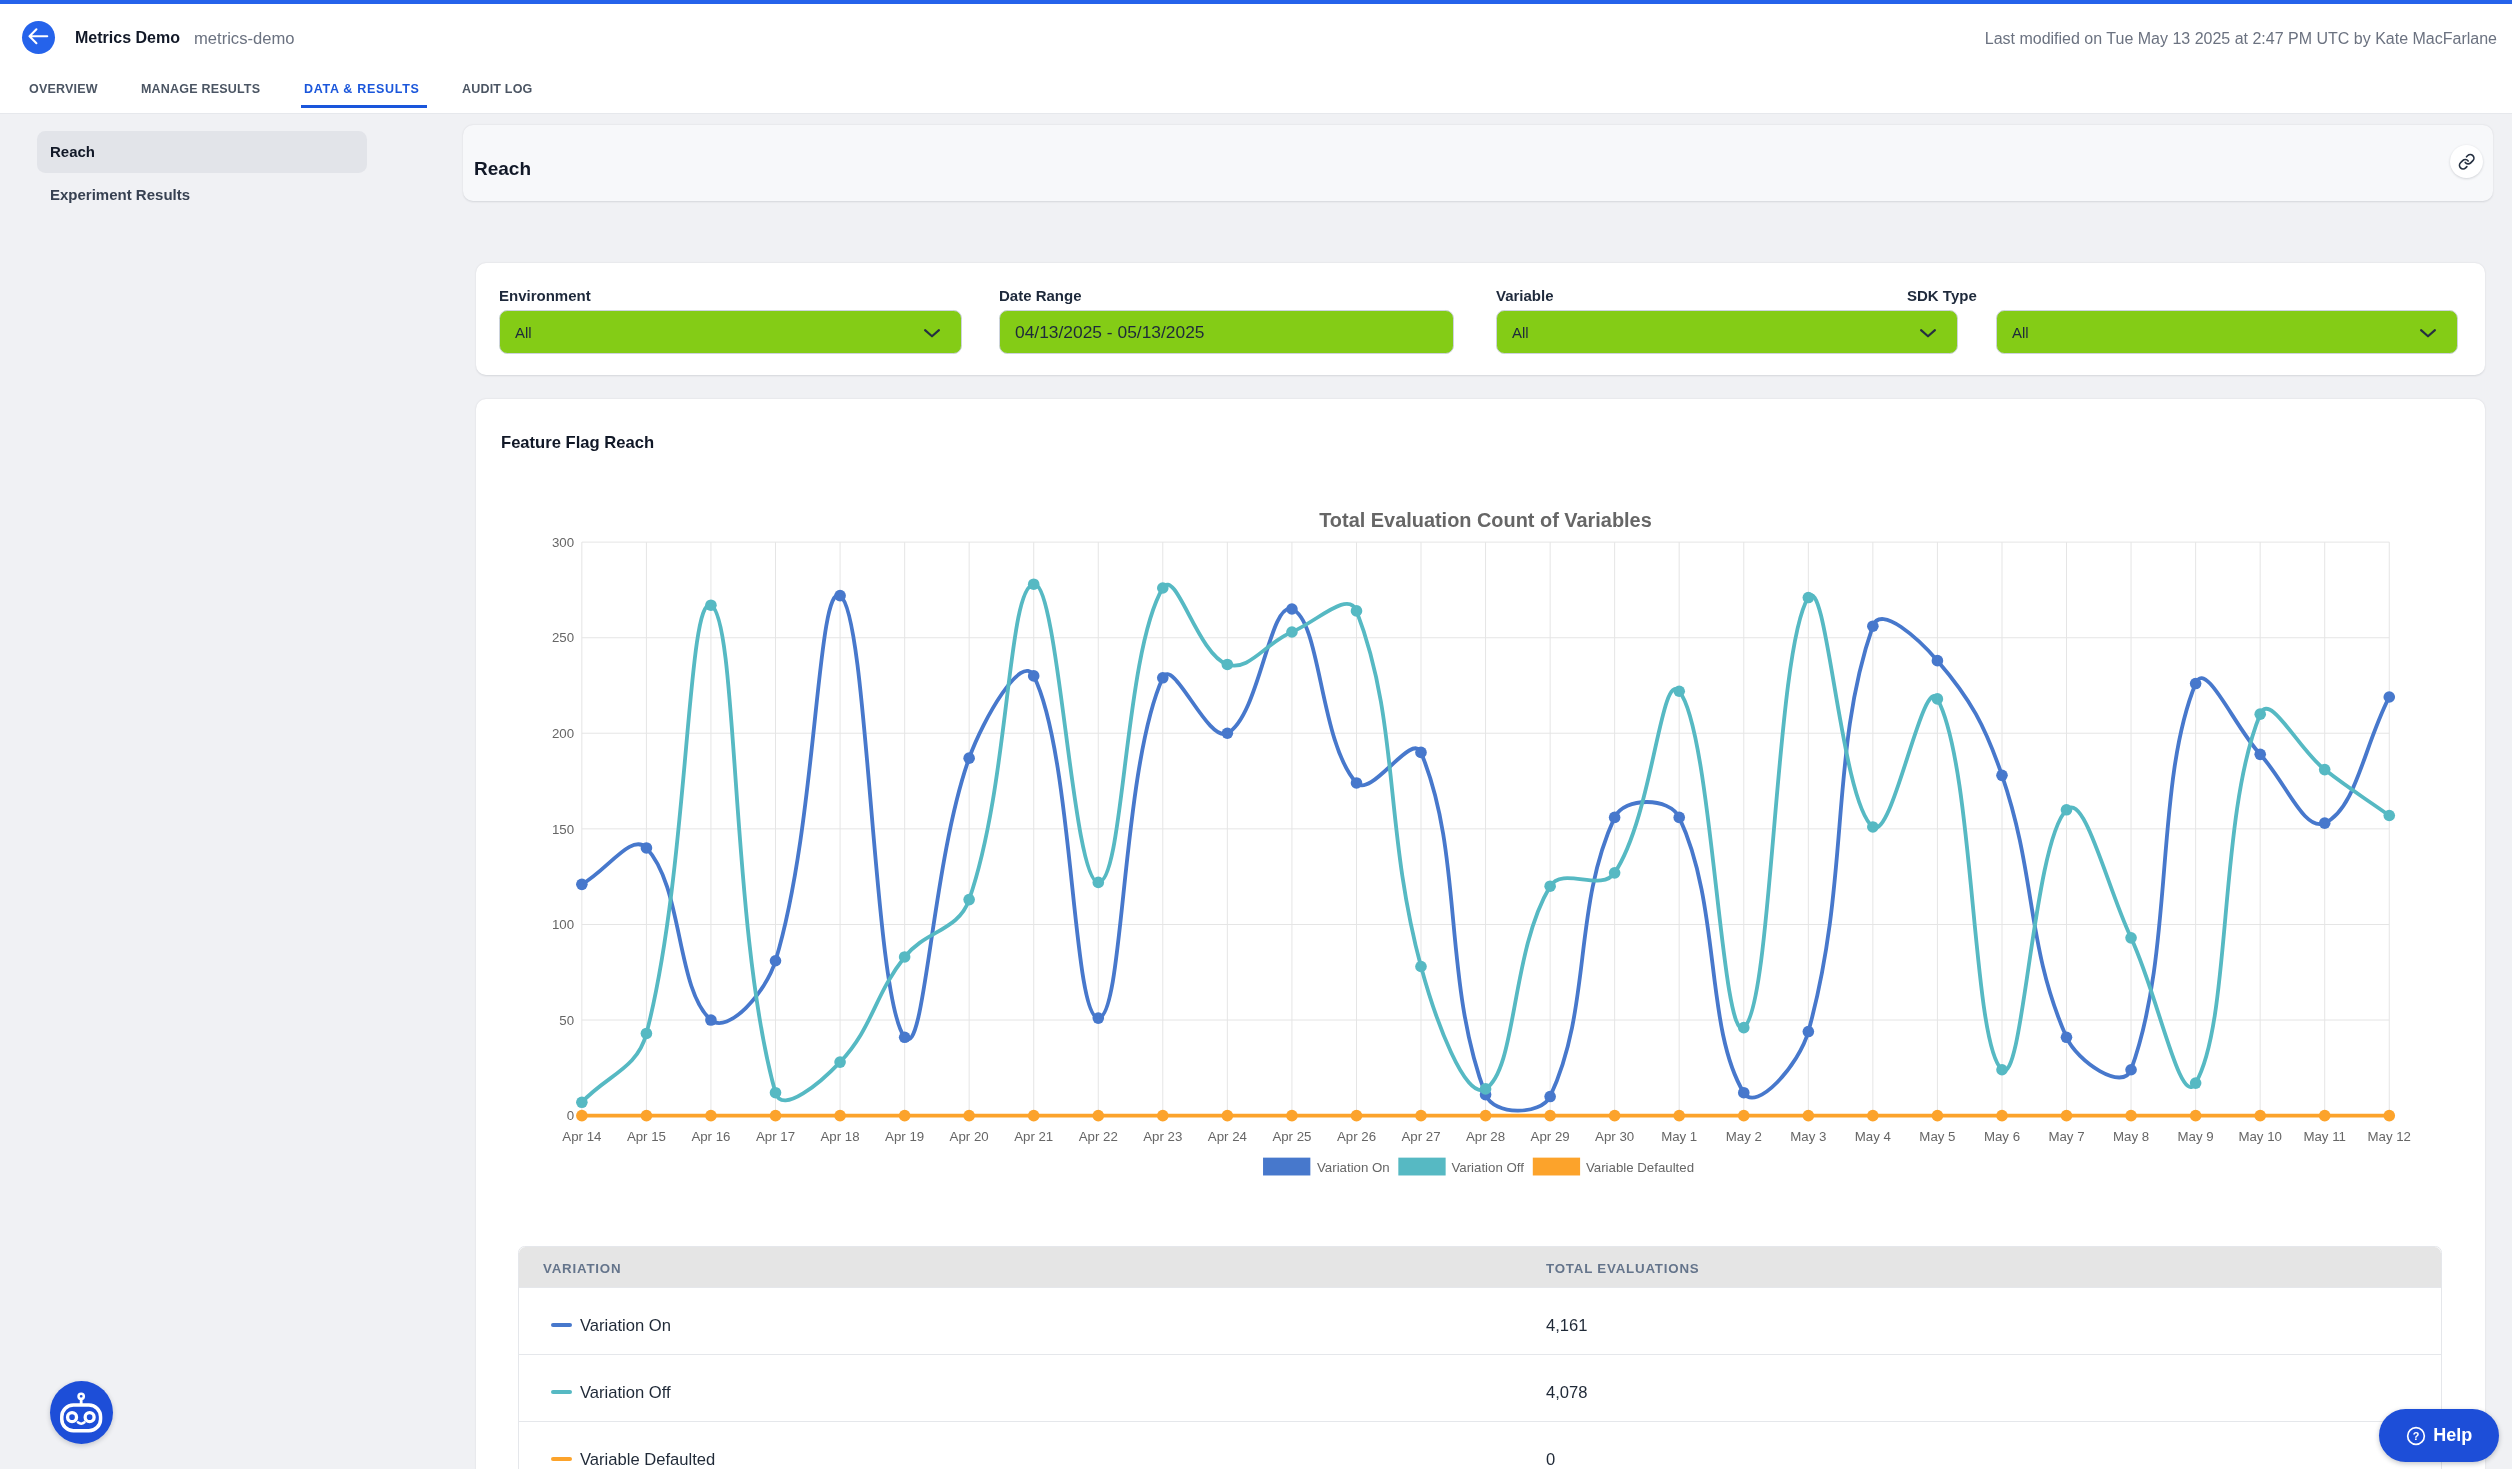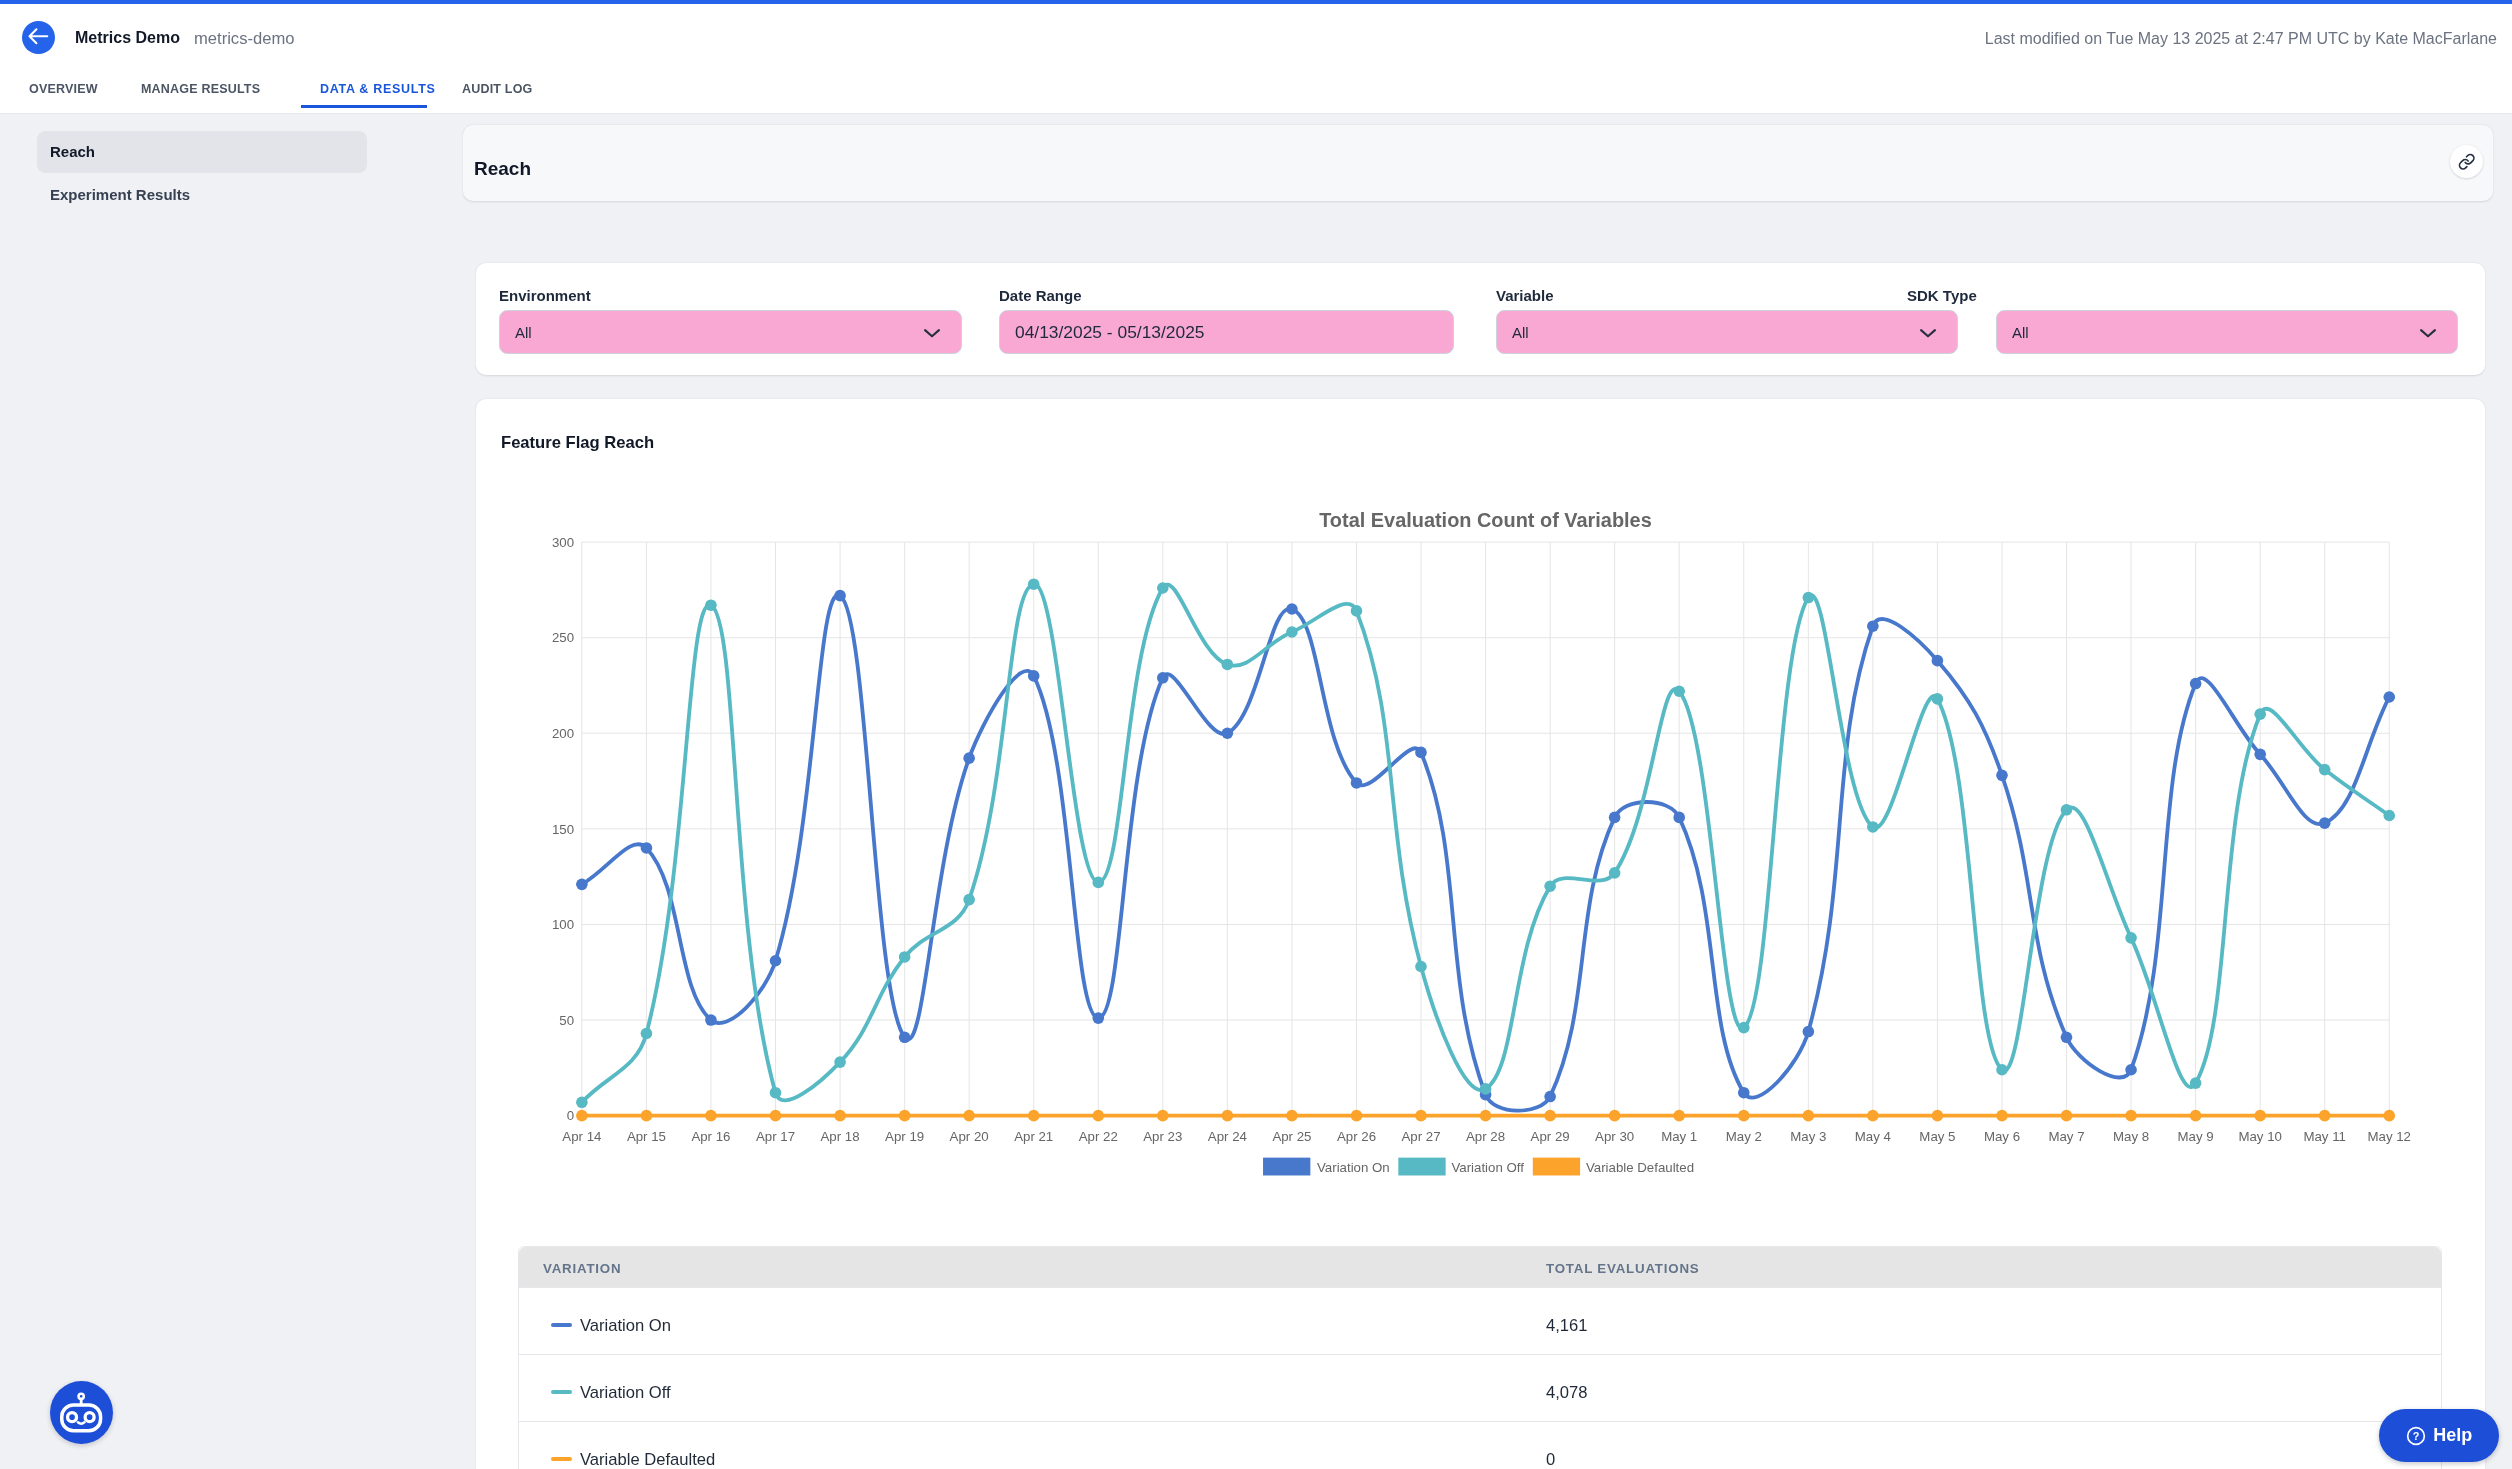"DATA & RESULTS" div.abs { left: 320px -> 304px }
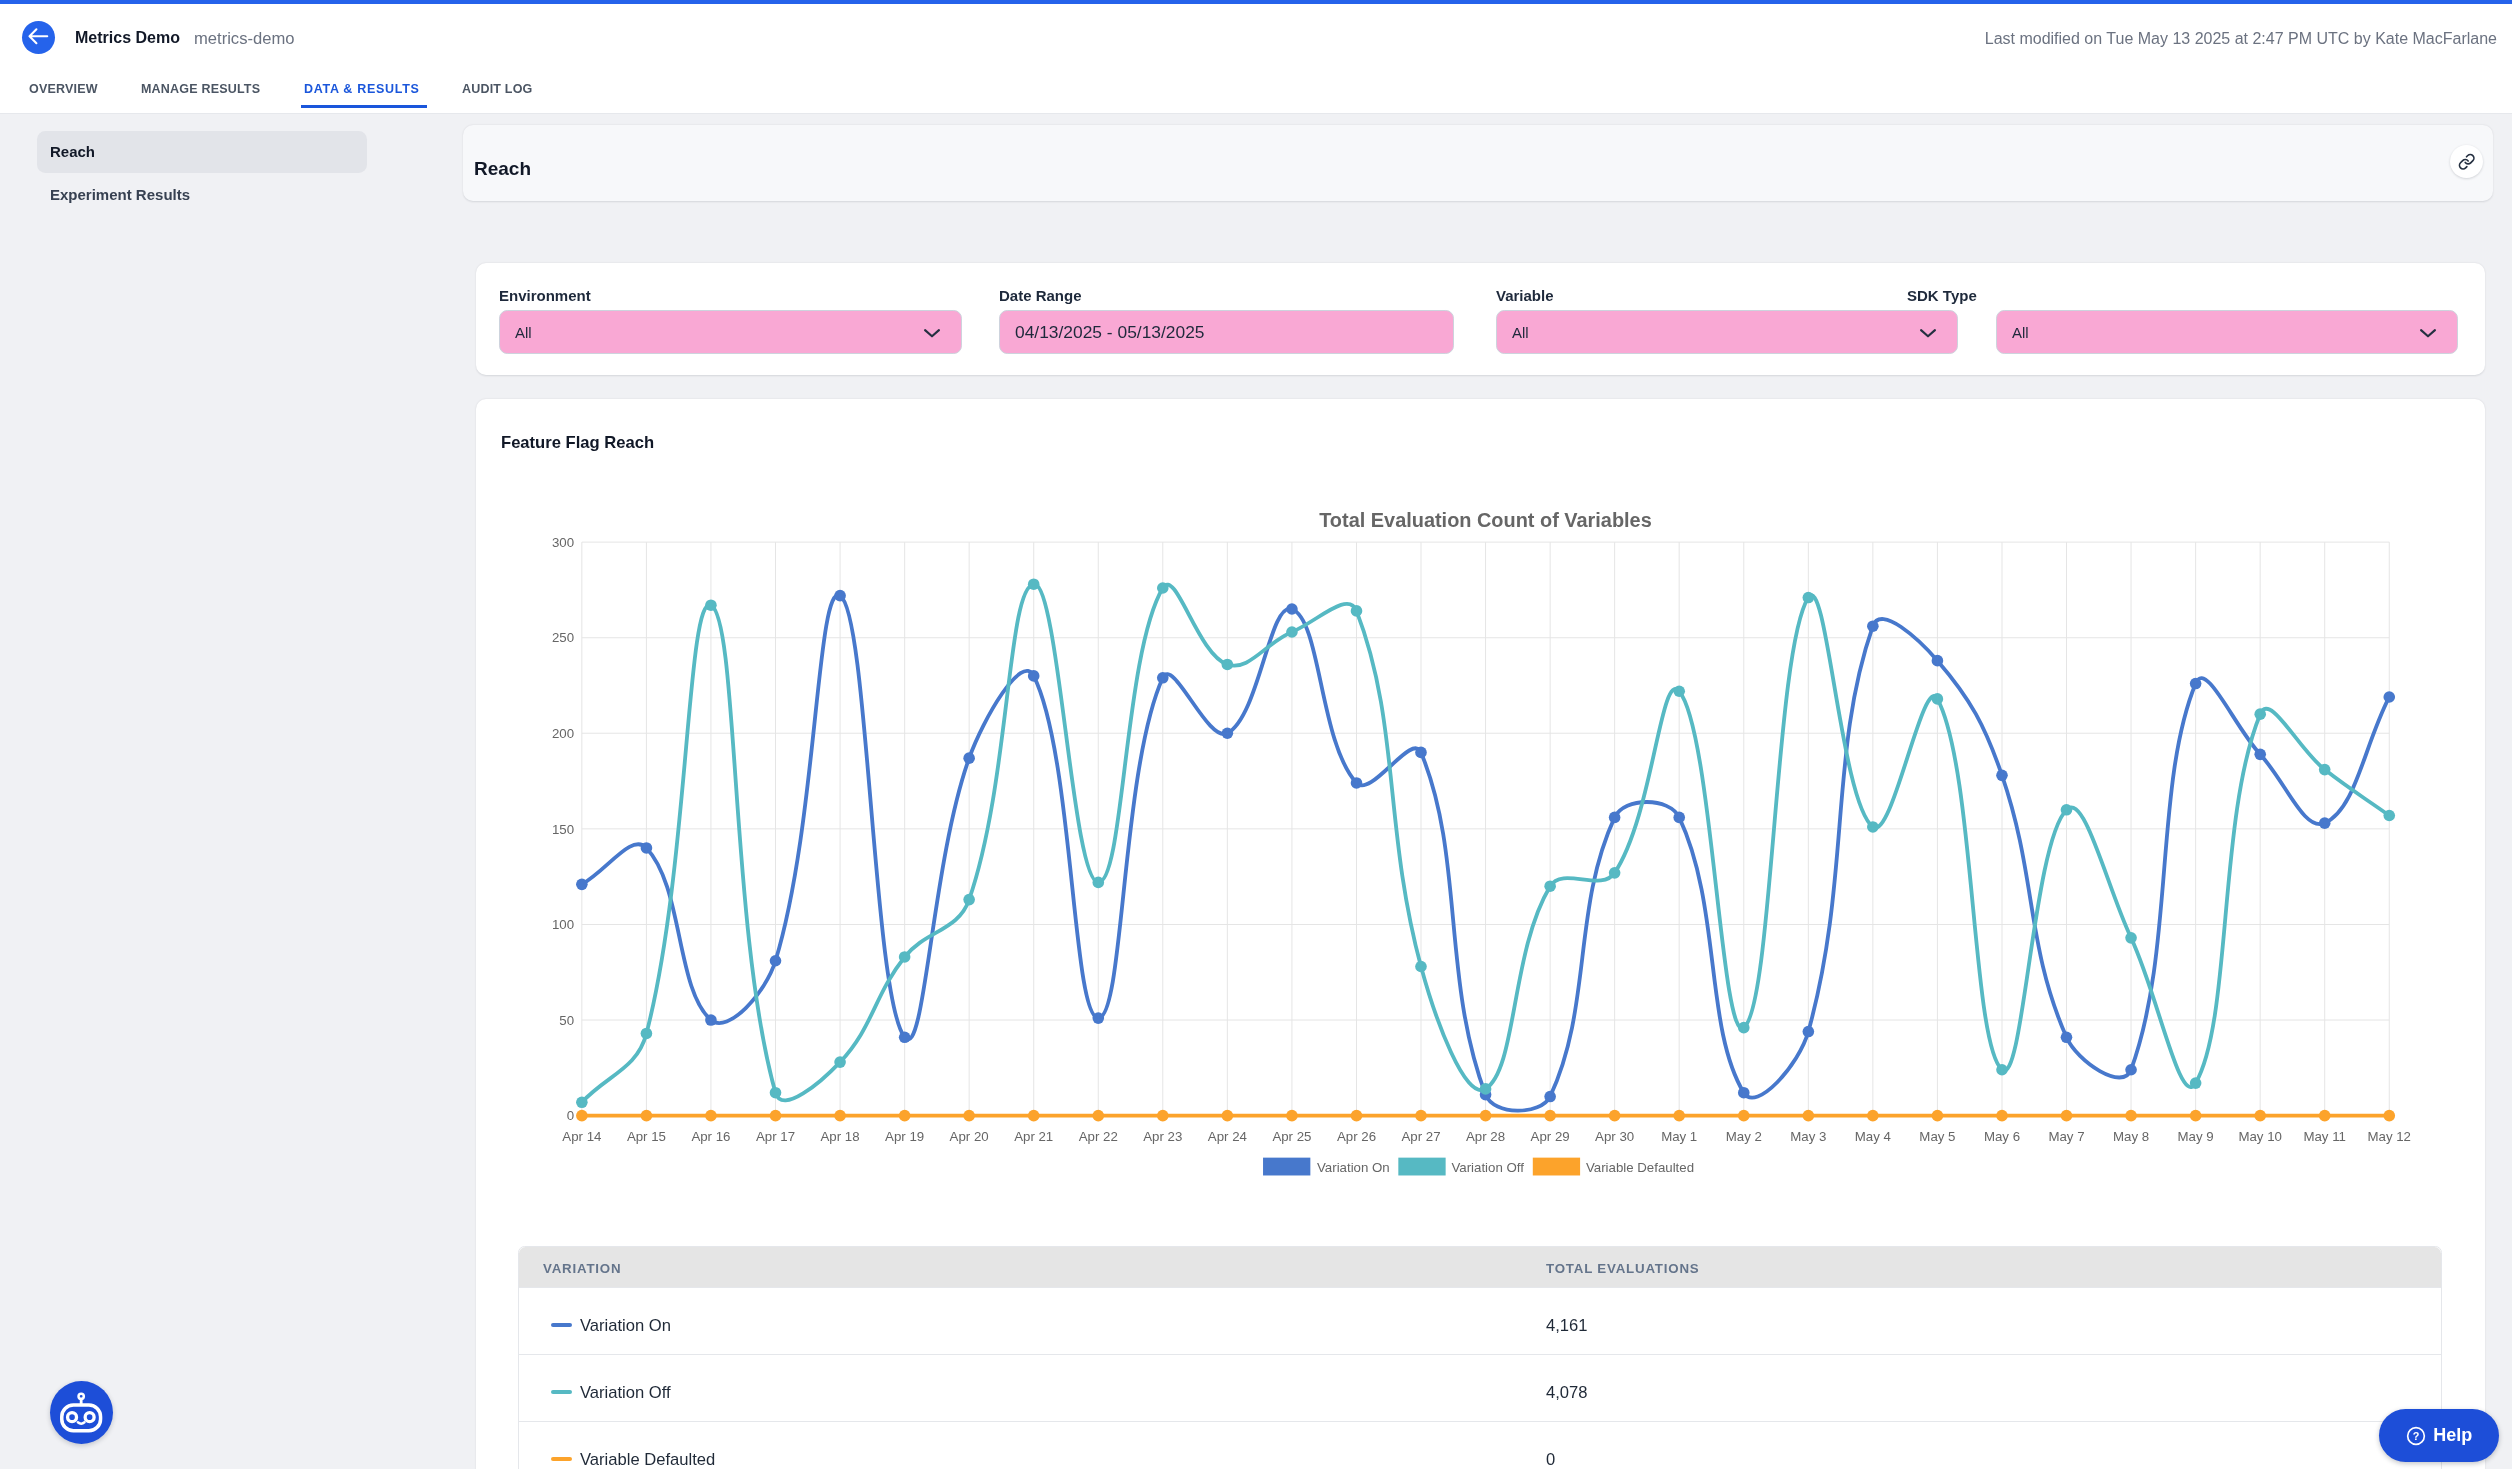"All" .select { background: #f9a8d4 -> #84cc16 }
